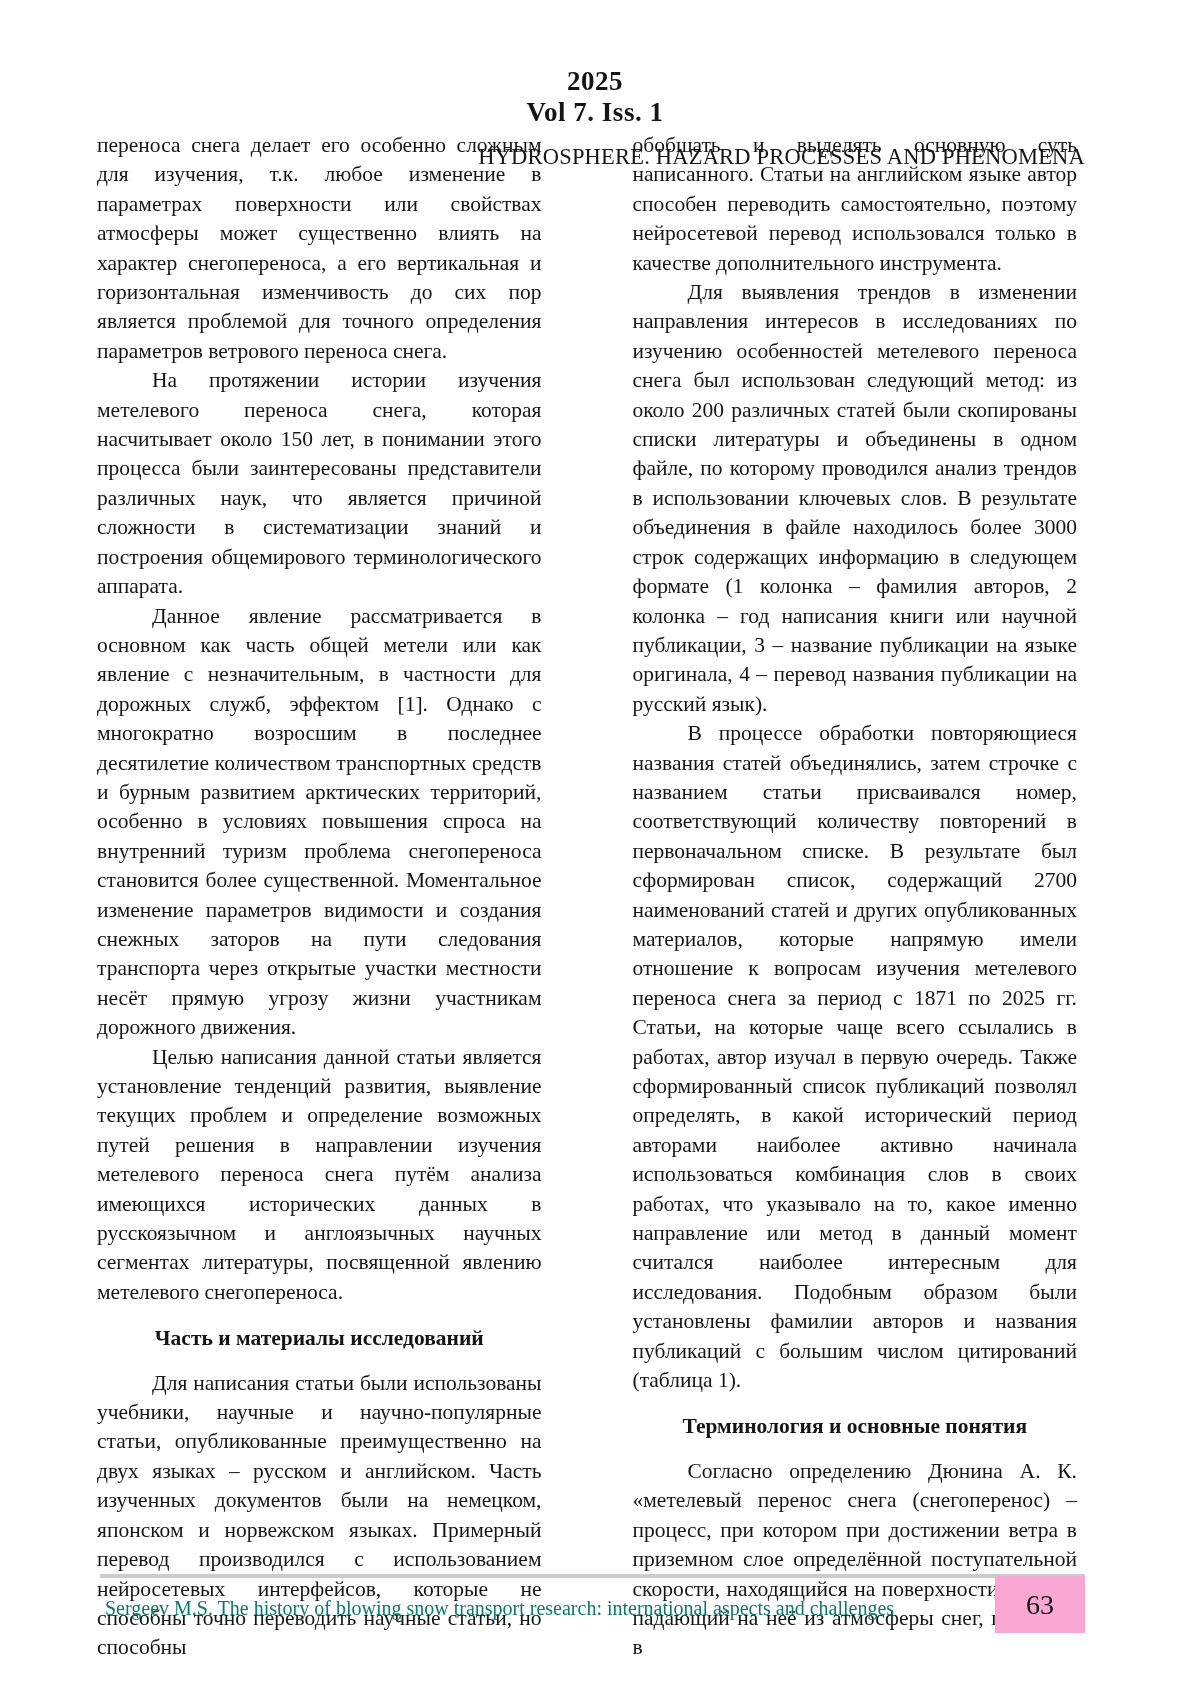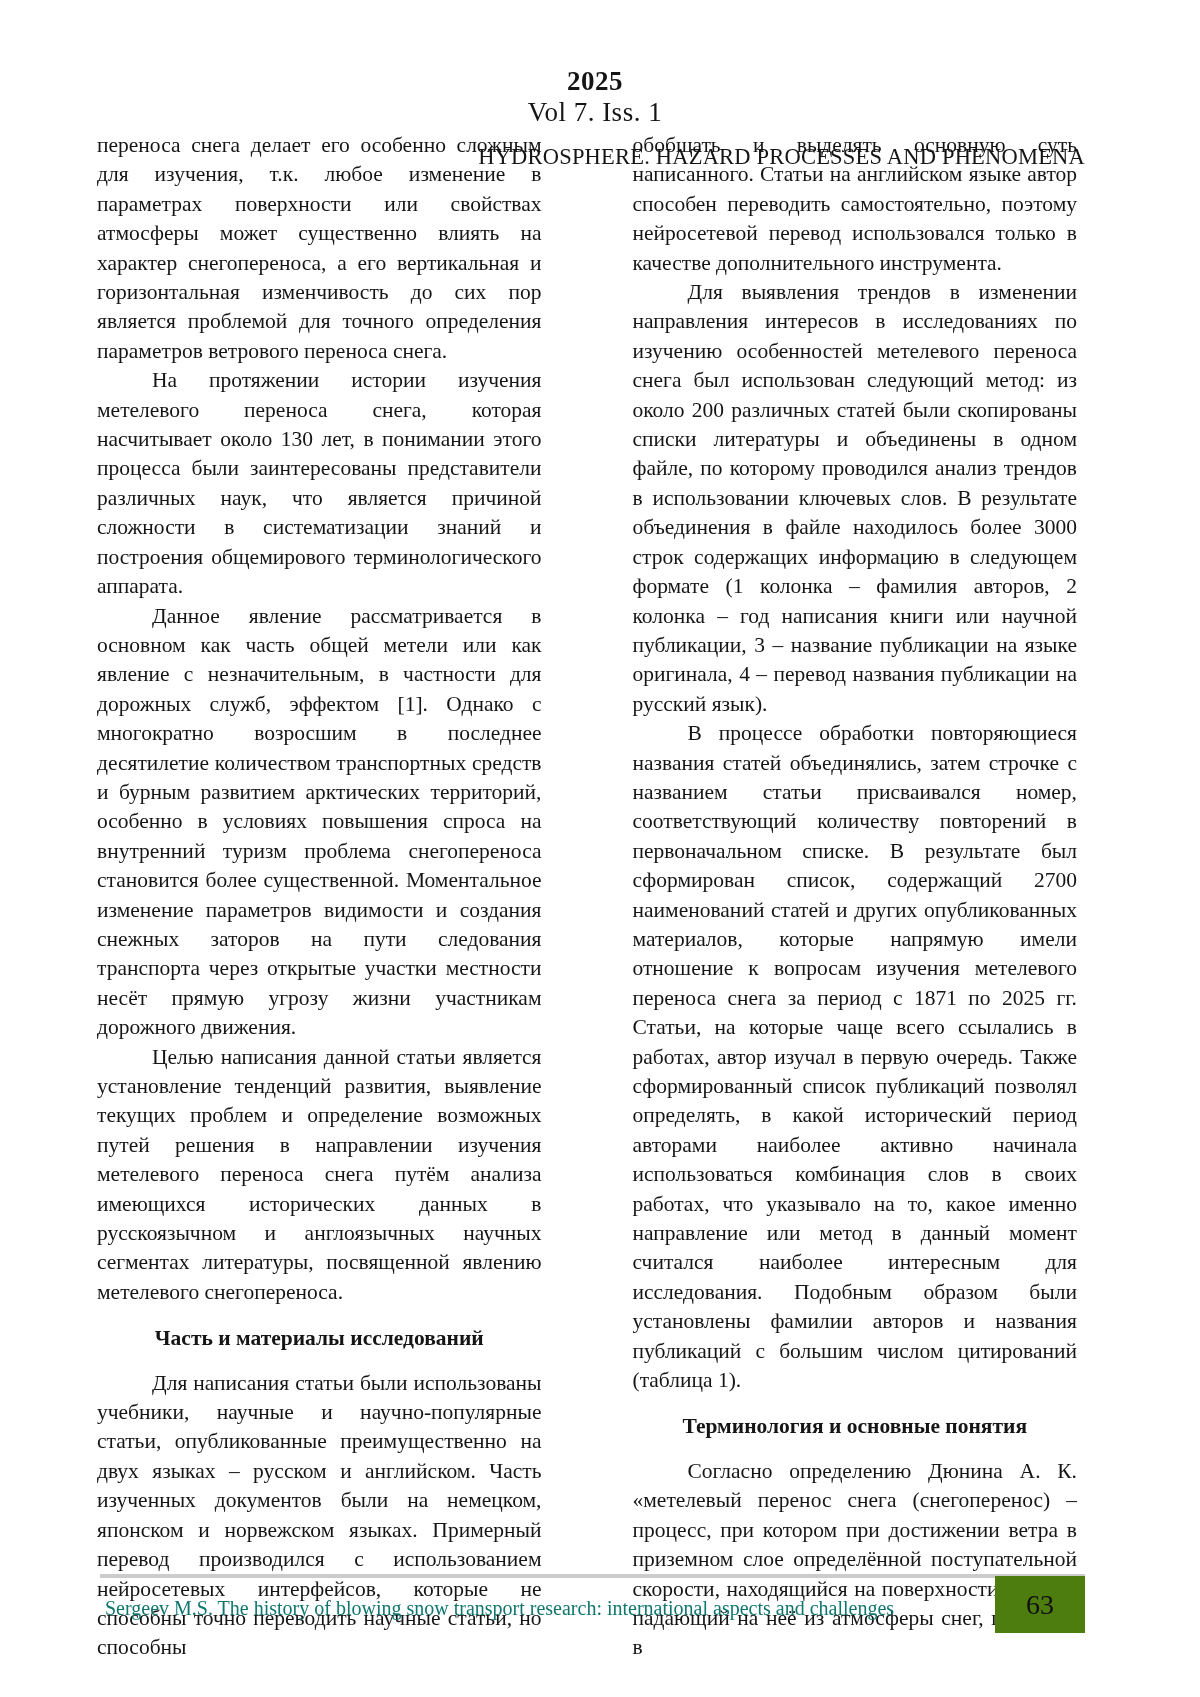"Vol 7. Iss. 1" .header .vol { font-weight: normal -> bold }
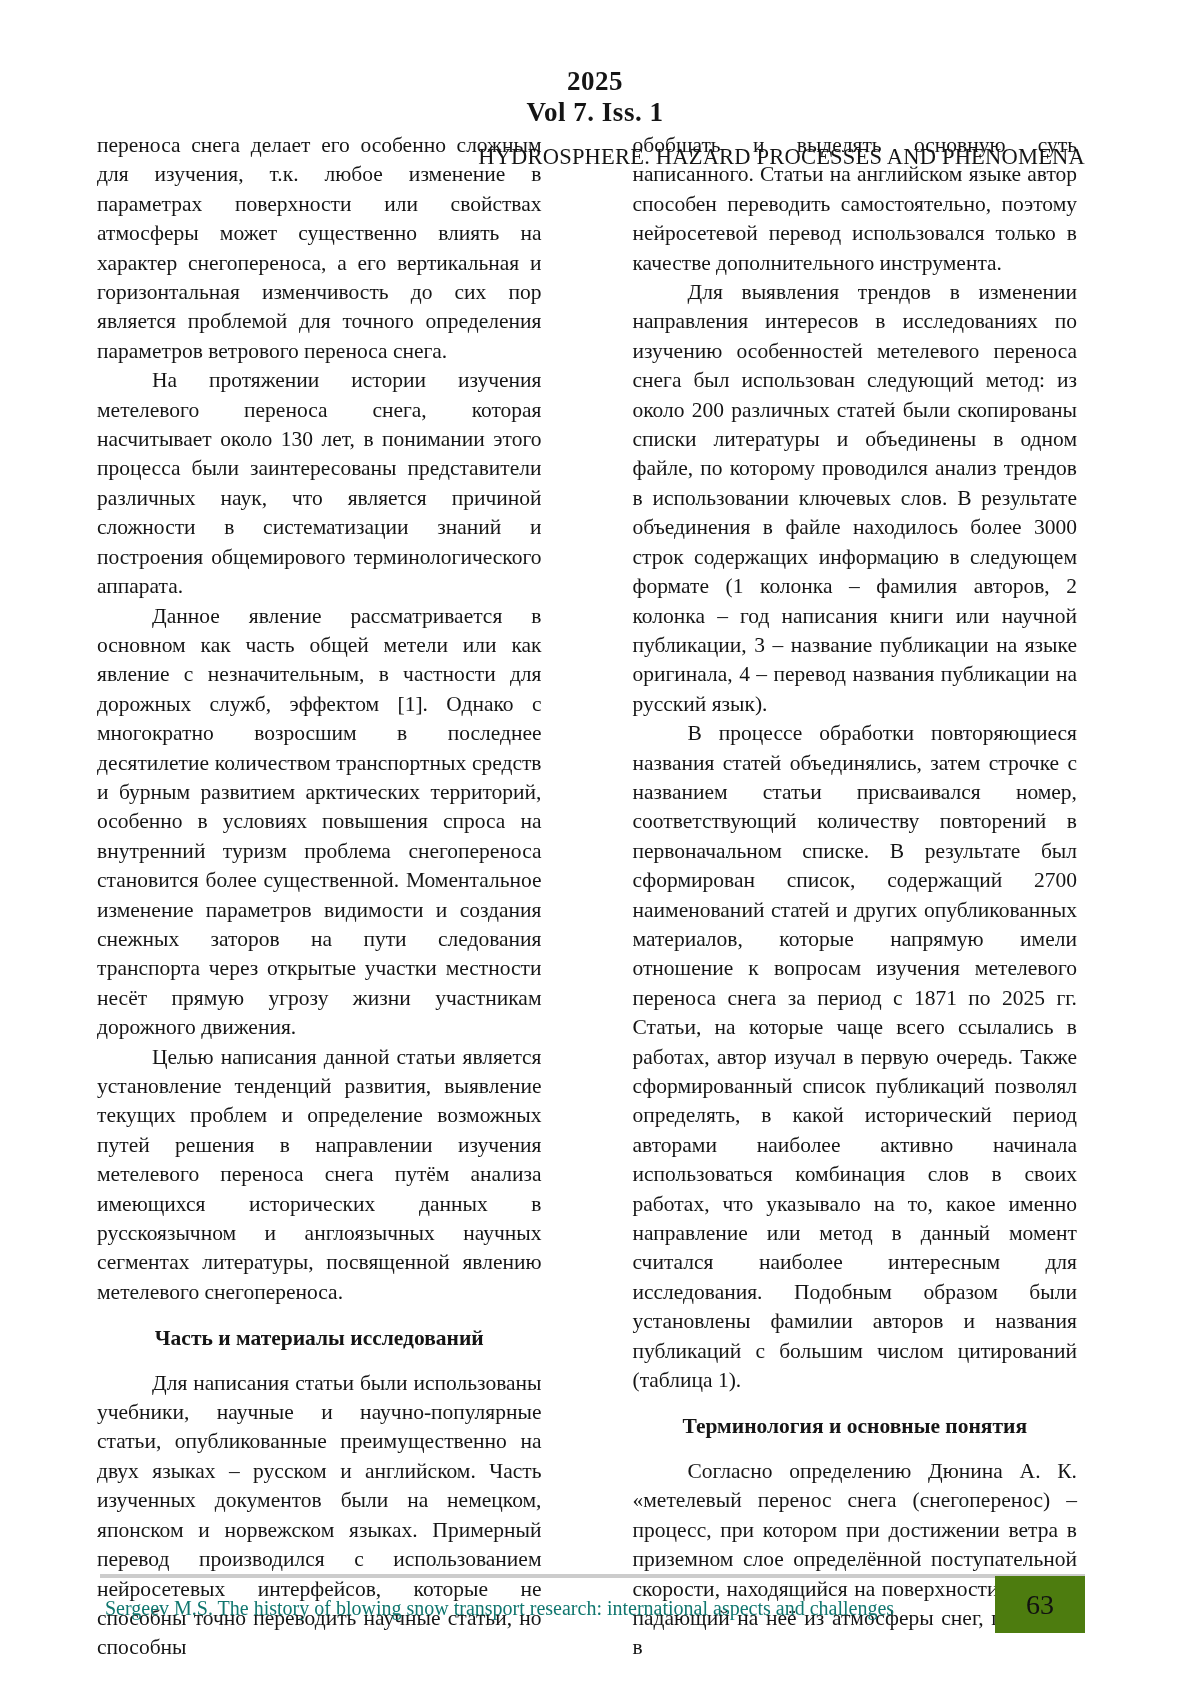"На протяжении истории изучения" p.indent { text: 130 -> 150 }
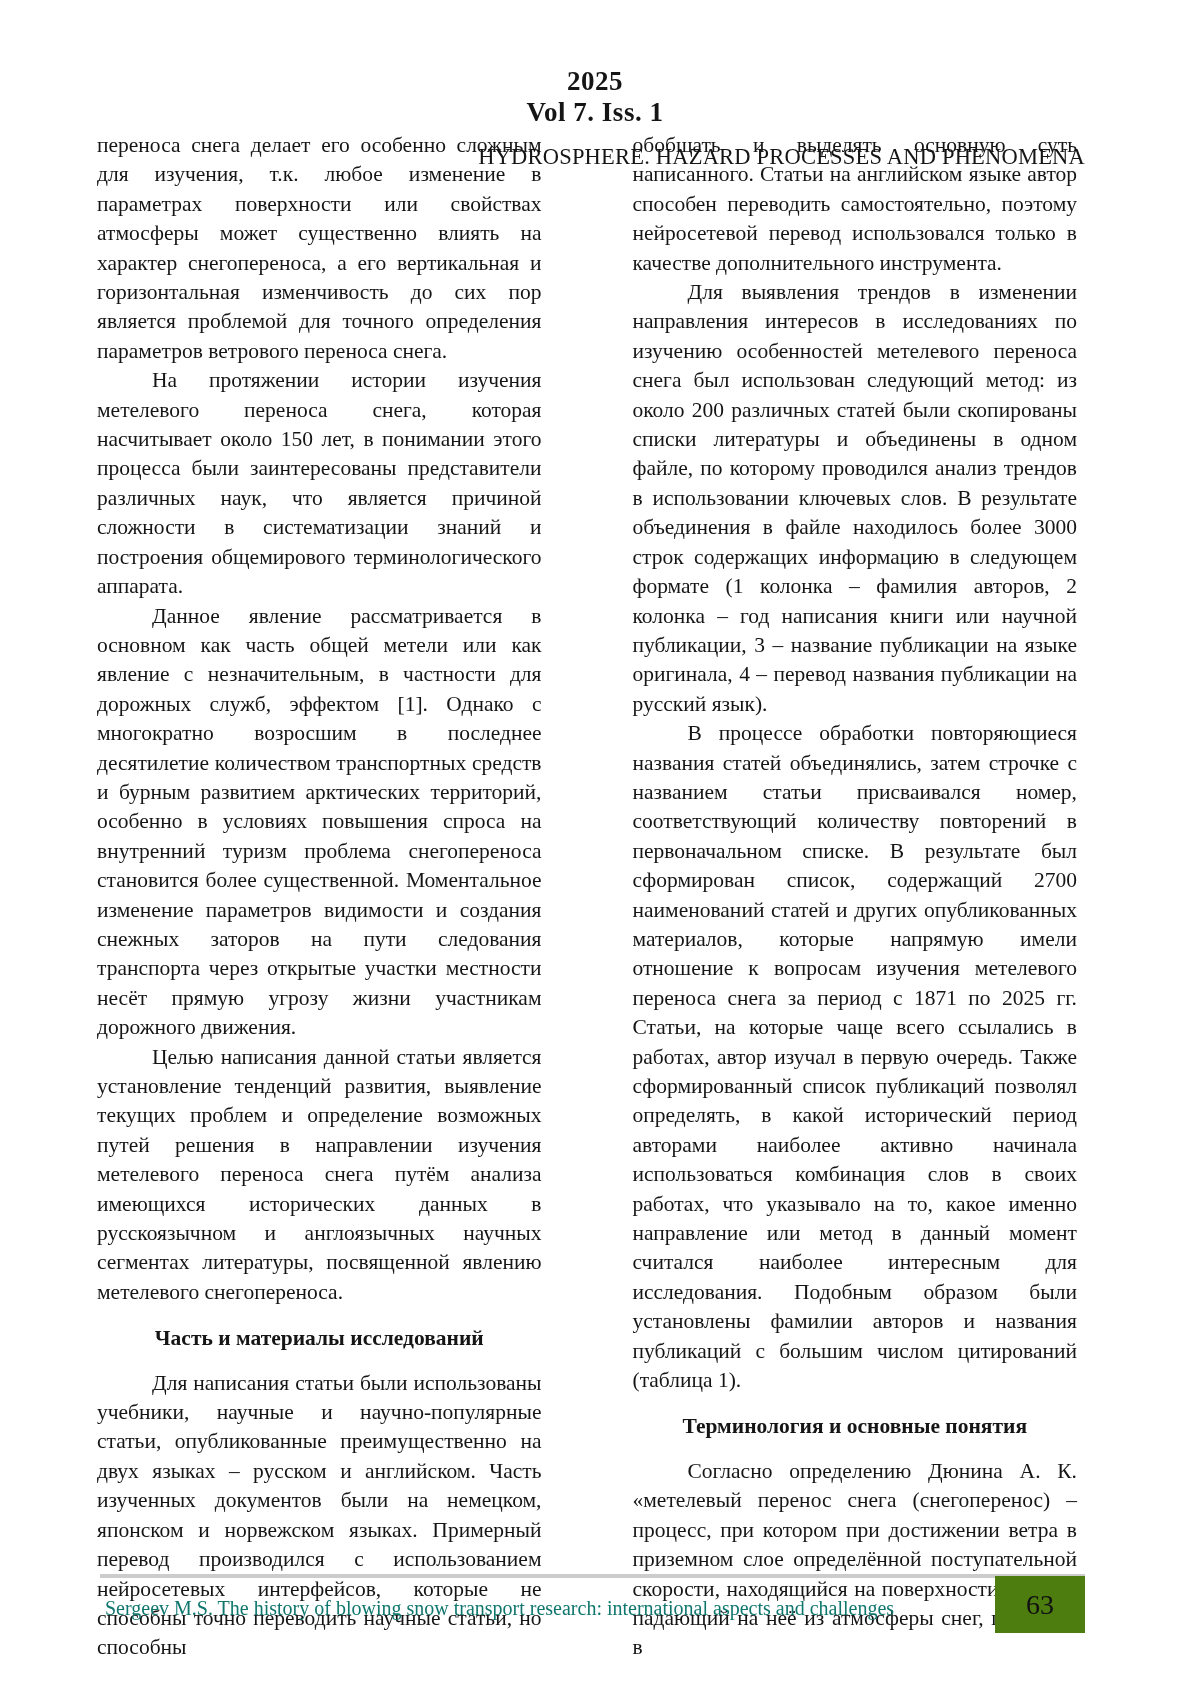"63" .page-num-box { background: #4d7c0f -> #f9a8d4 }
